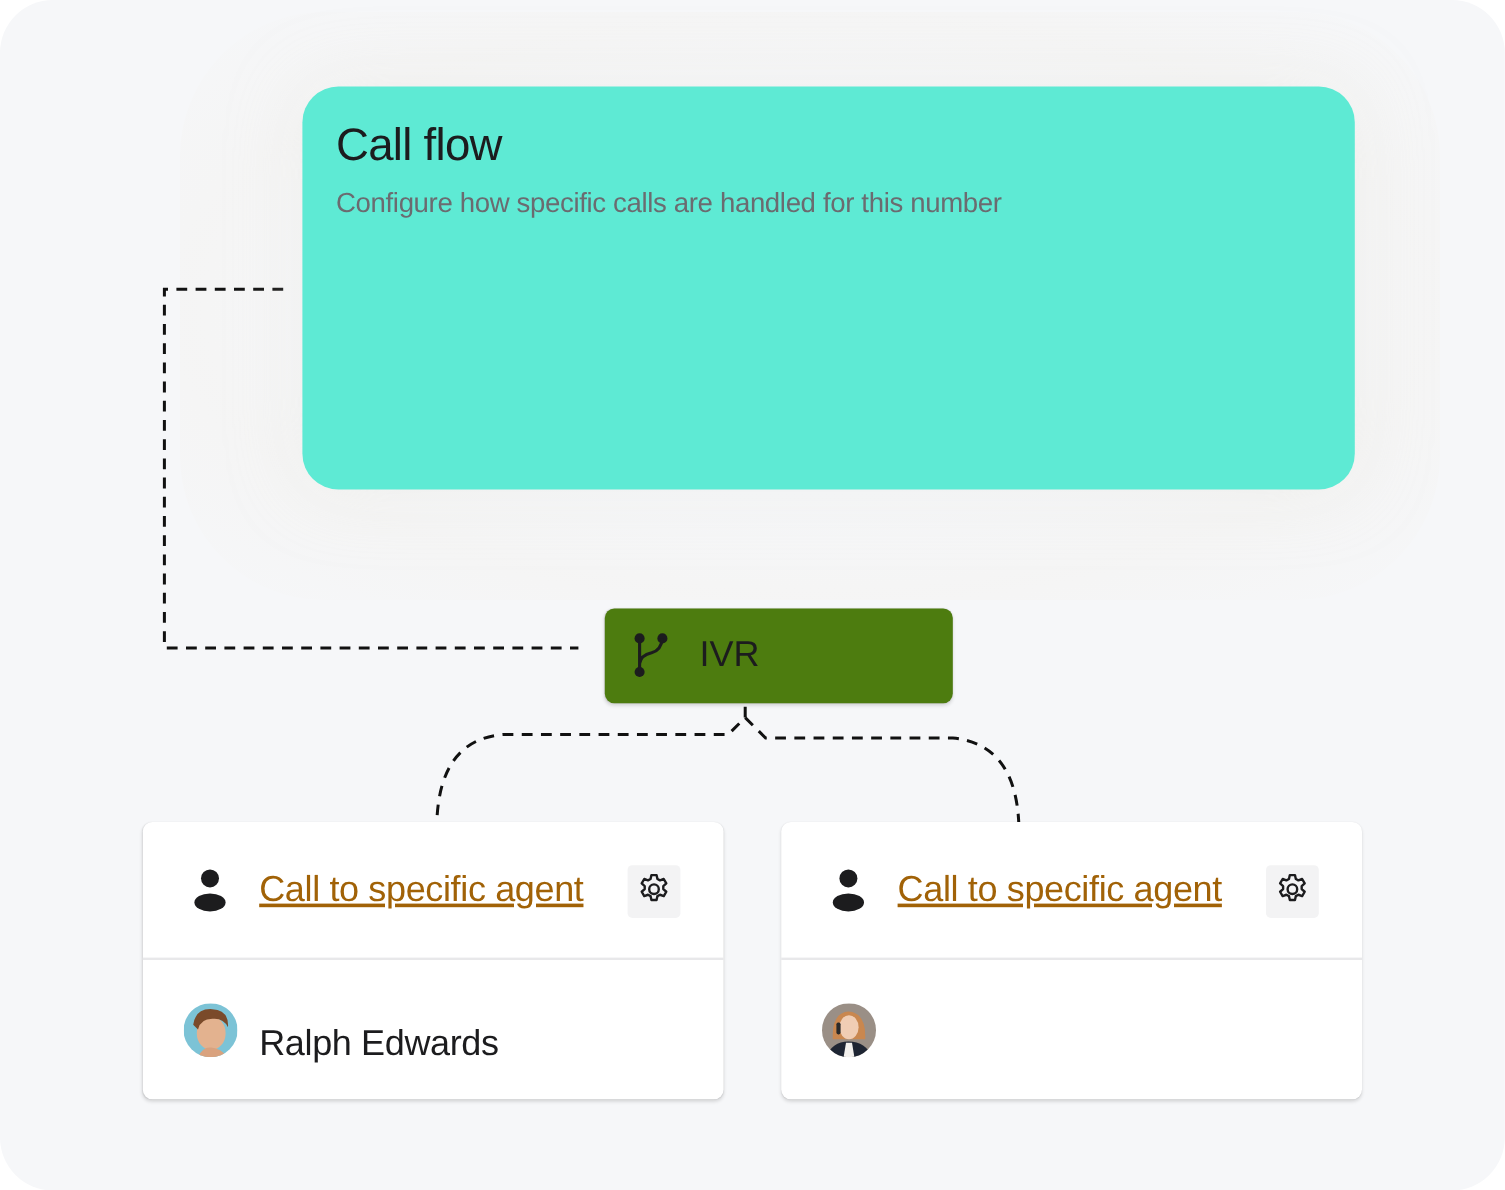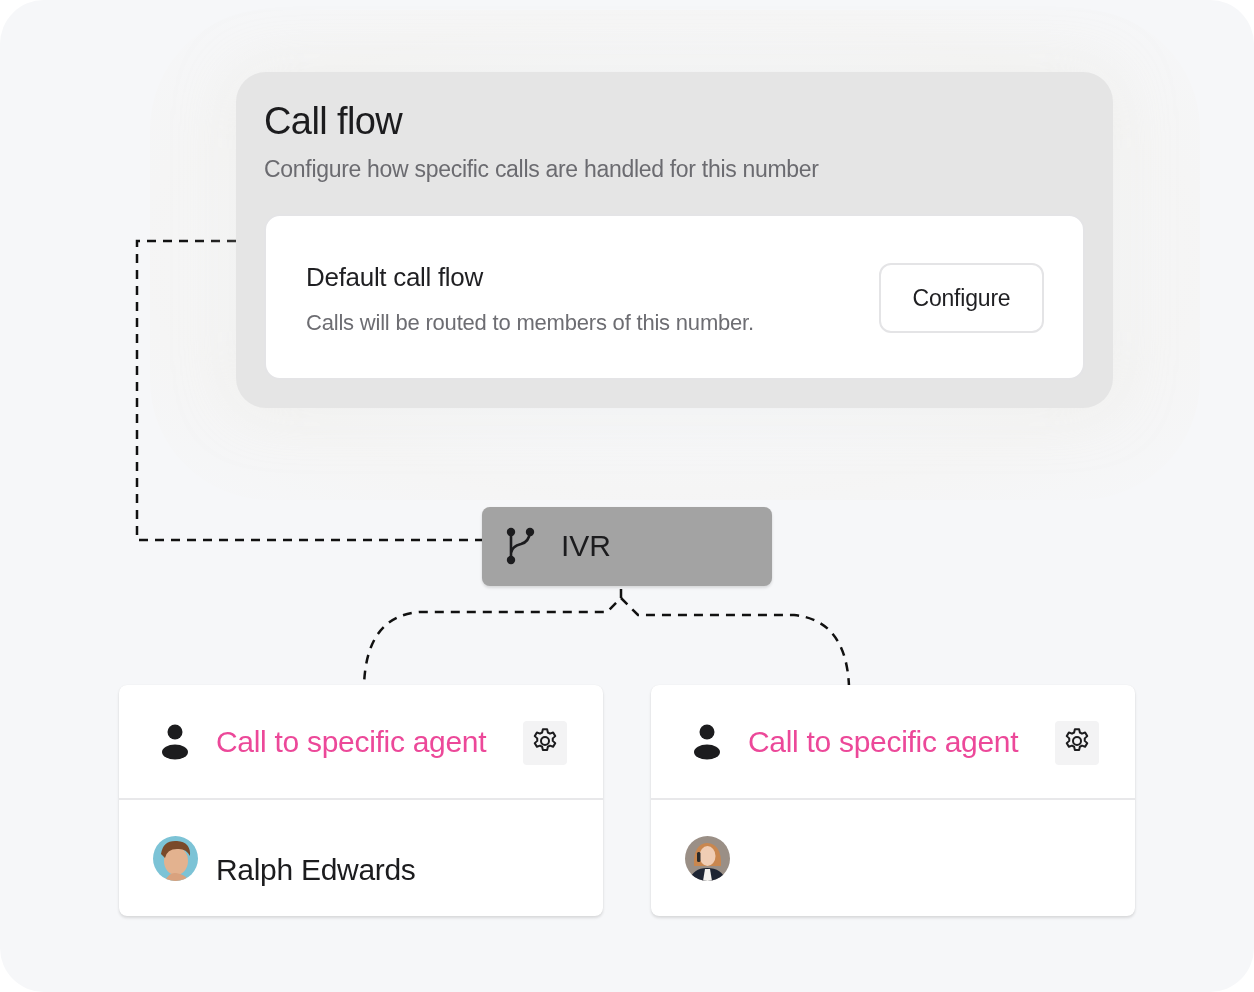"Call flow" .main-card { background: #e5e5e5 -> #5eead4; left: 236px -> 252px }
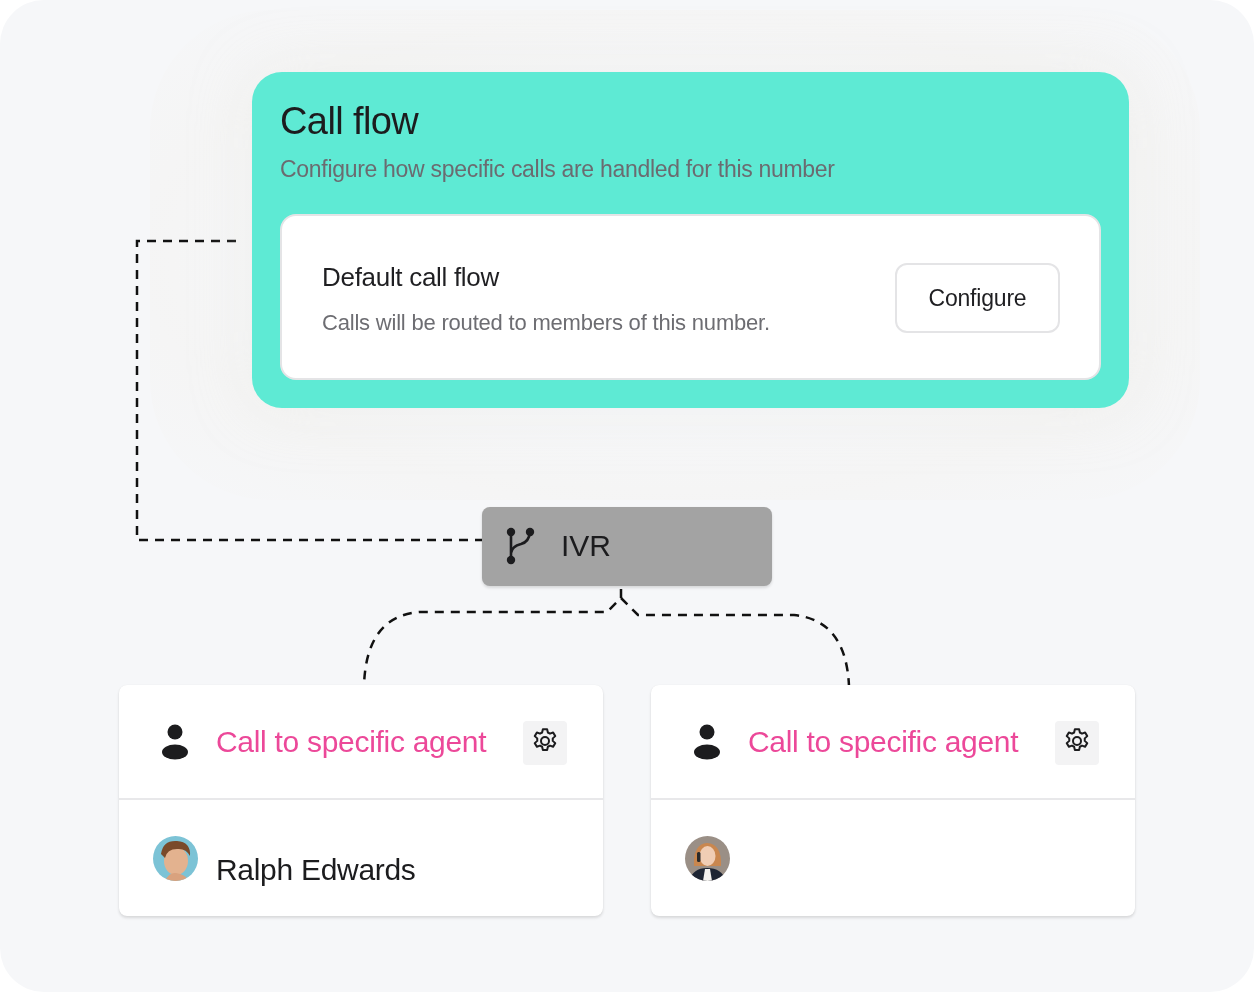"Default call flow" div.inner-card { html: <div> <div>Default call flow</div> <div>Calls will be routed to members of this number.</div> <button>Configure</button> </div> -> none }
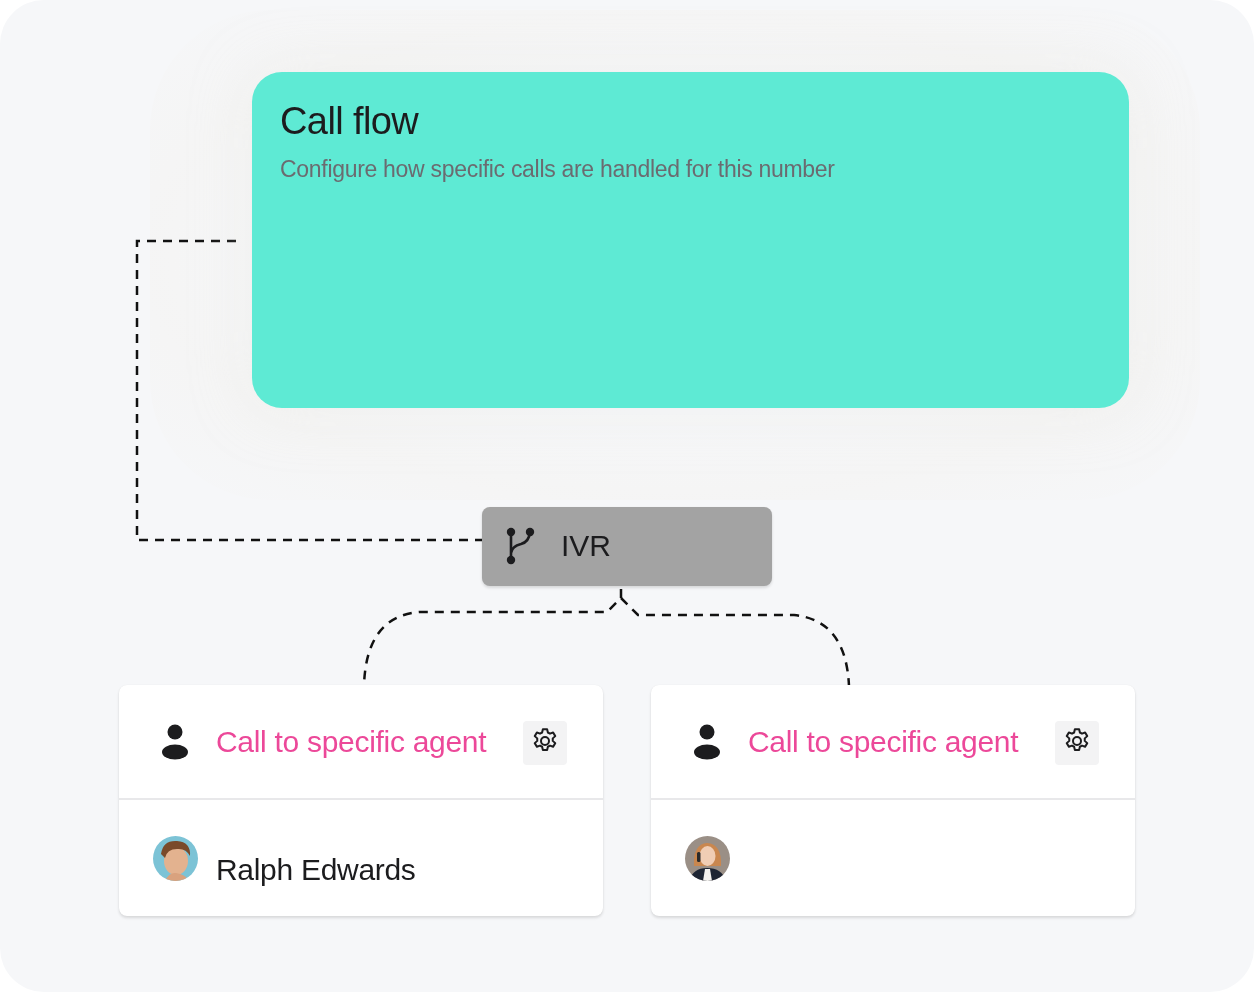"IVR" .ivr-node { background: #a3a3a3 -> #4d7c0f; left: 482px -> 504px }
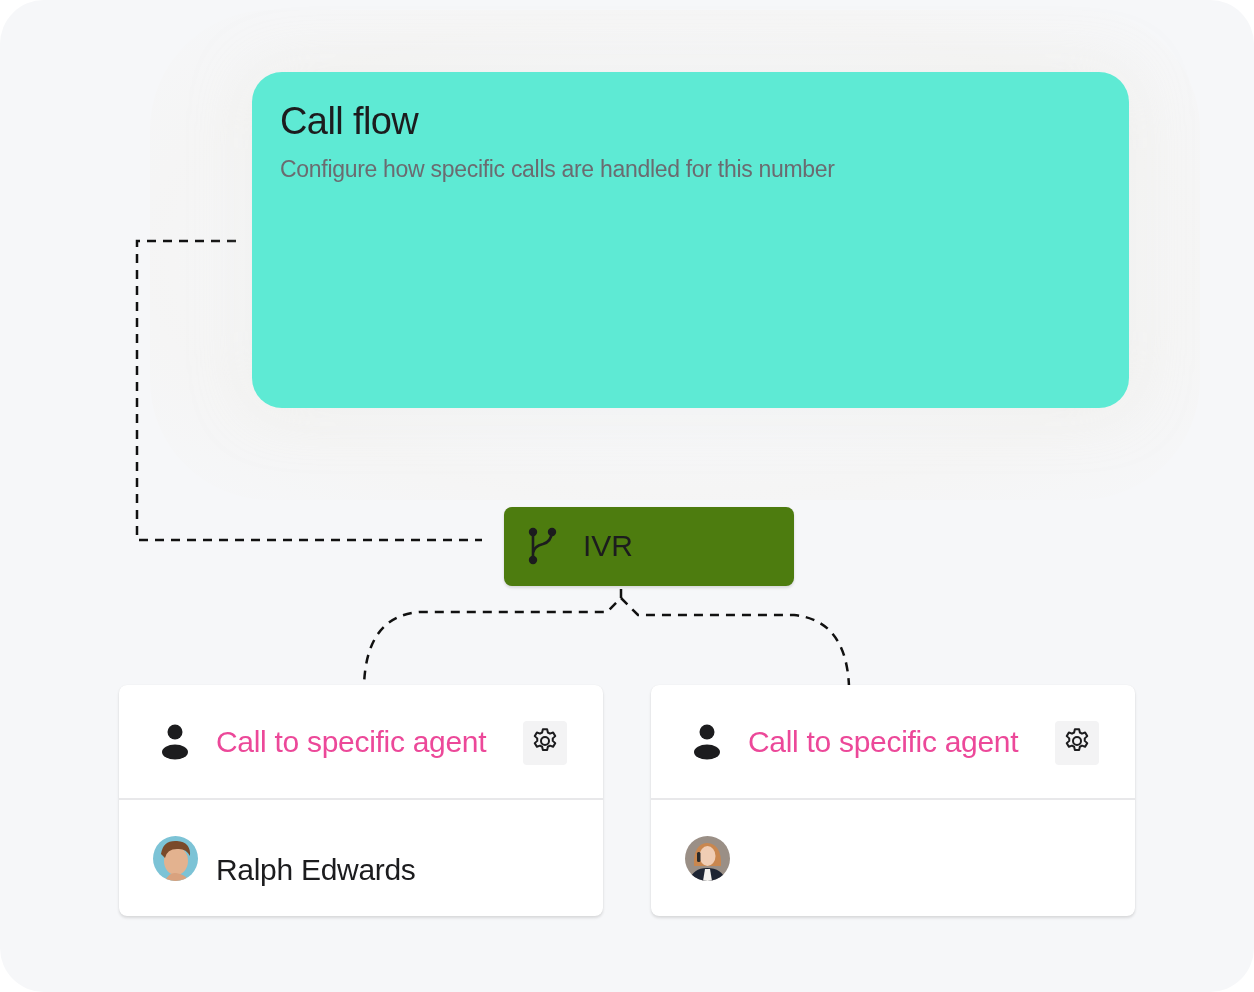"Call to specific agent" .agent-type { color: #ec4899 -> #a16207; text-decoration: none -> underline }
